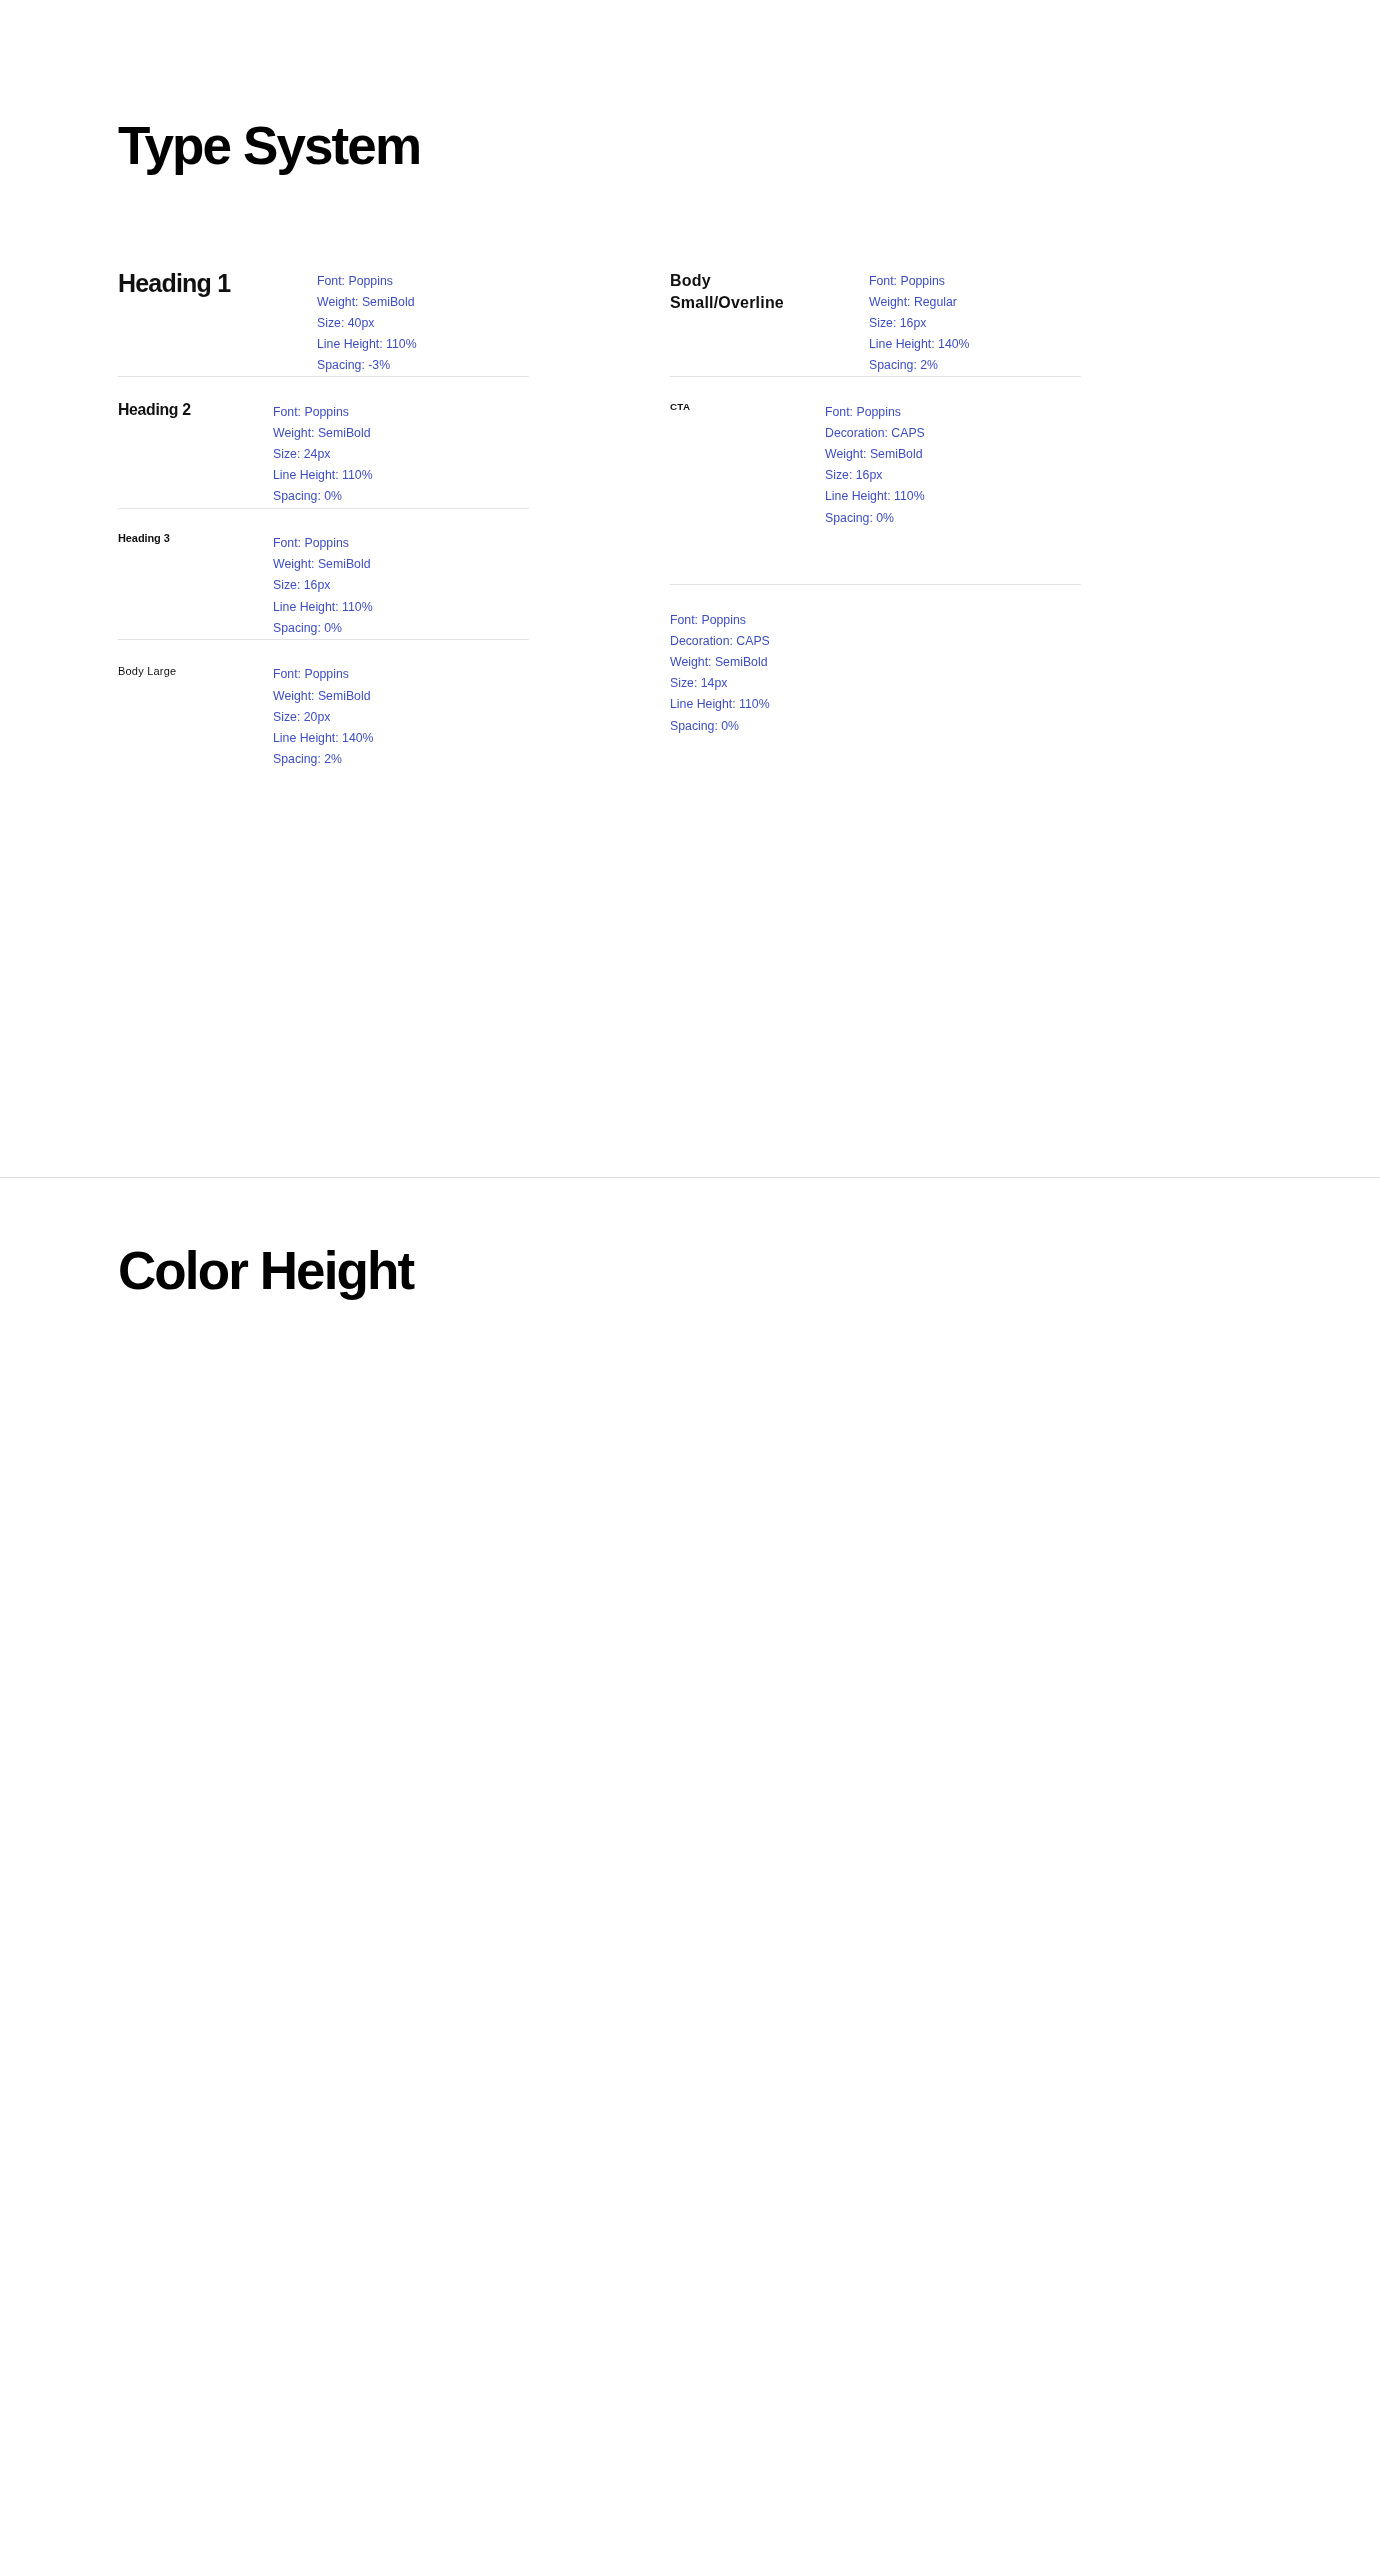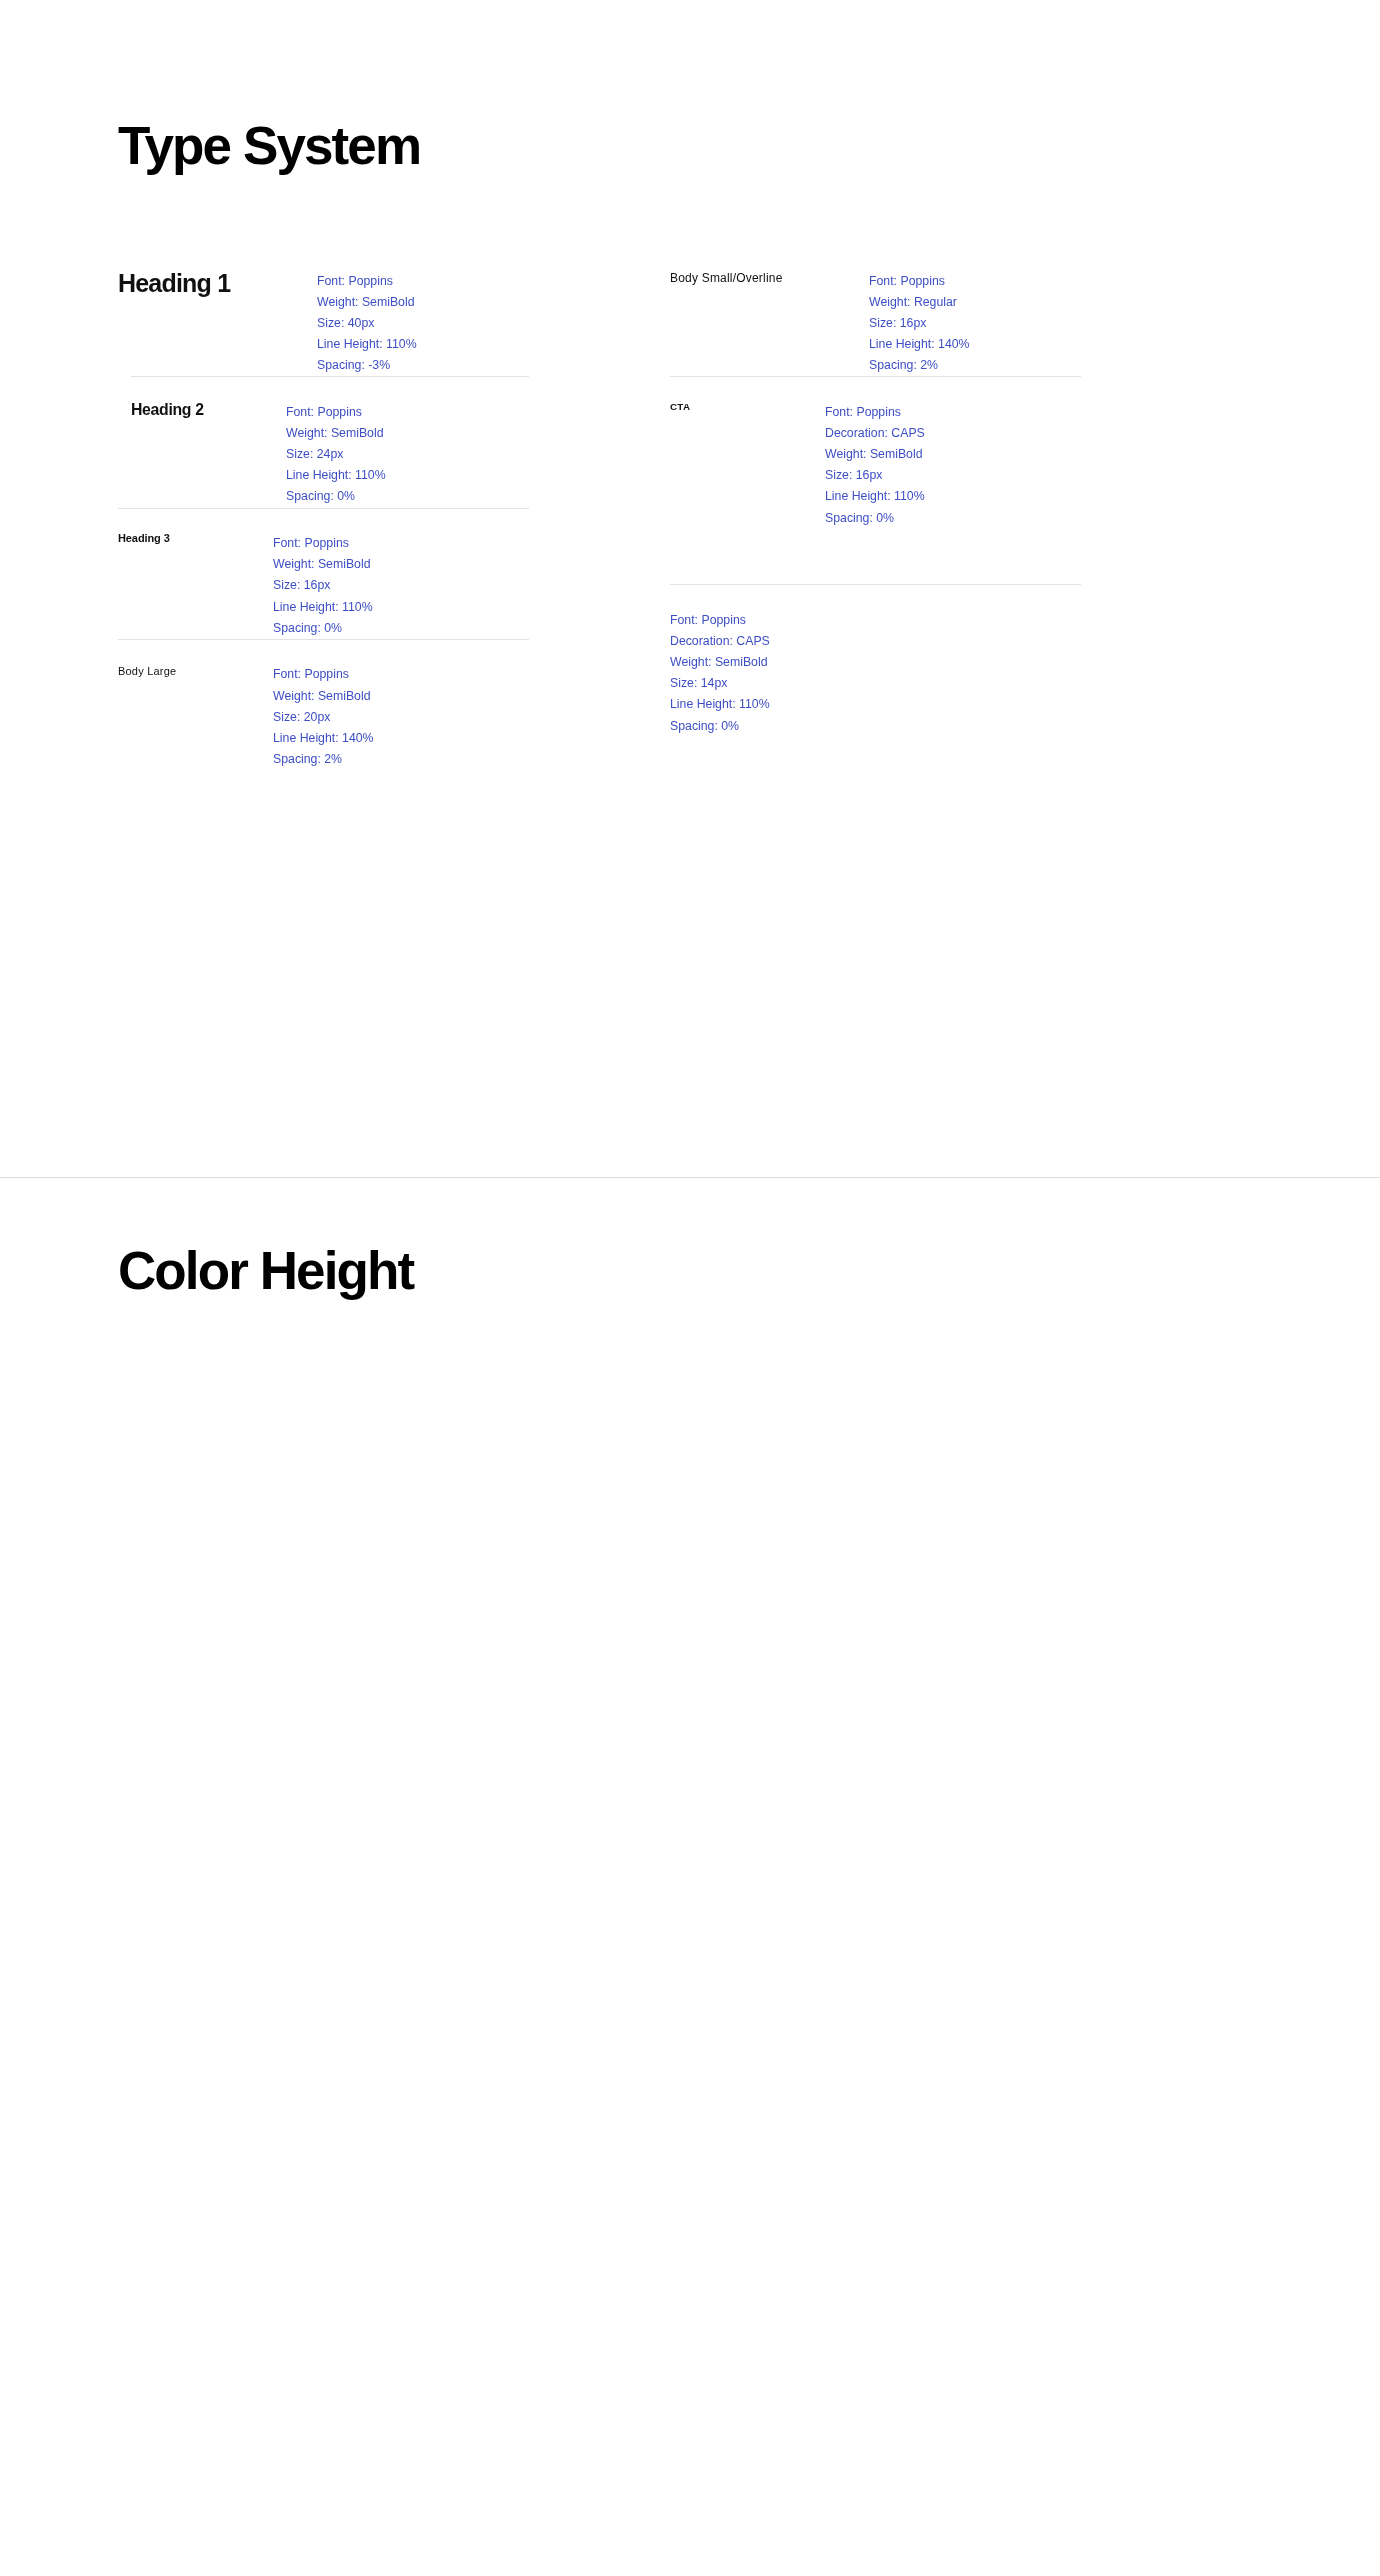"Body Small/Overline" .s-body-s { font-size: 12px -> 16px; font-weight: 400 -> 700 }
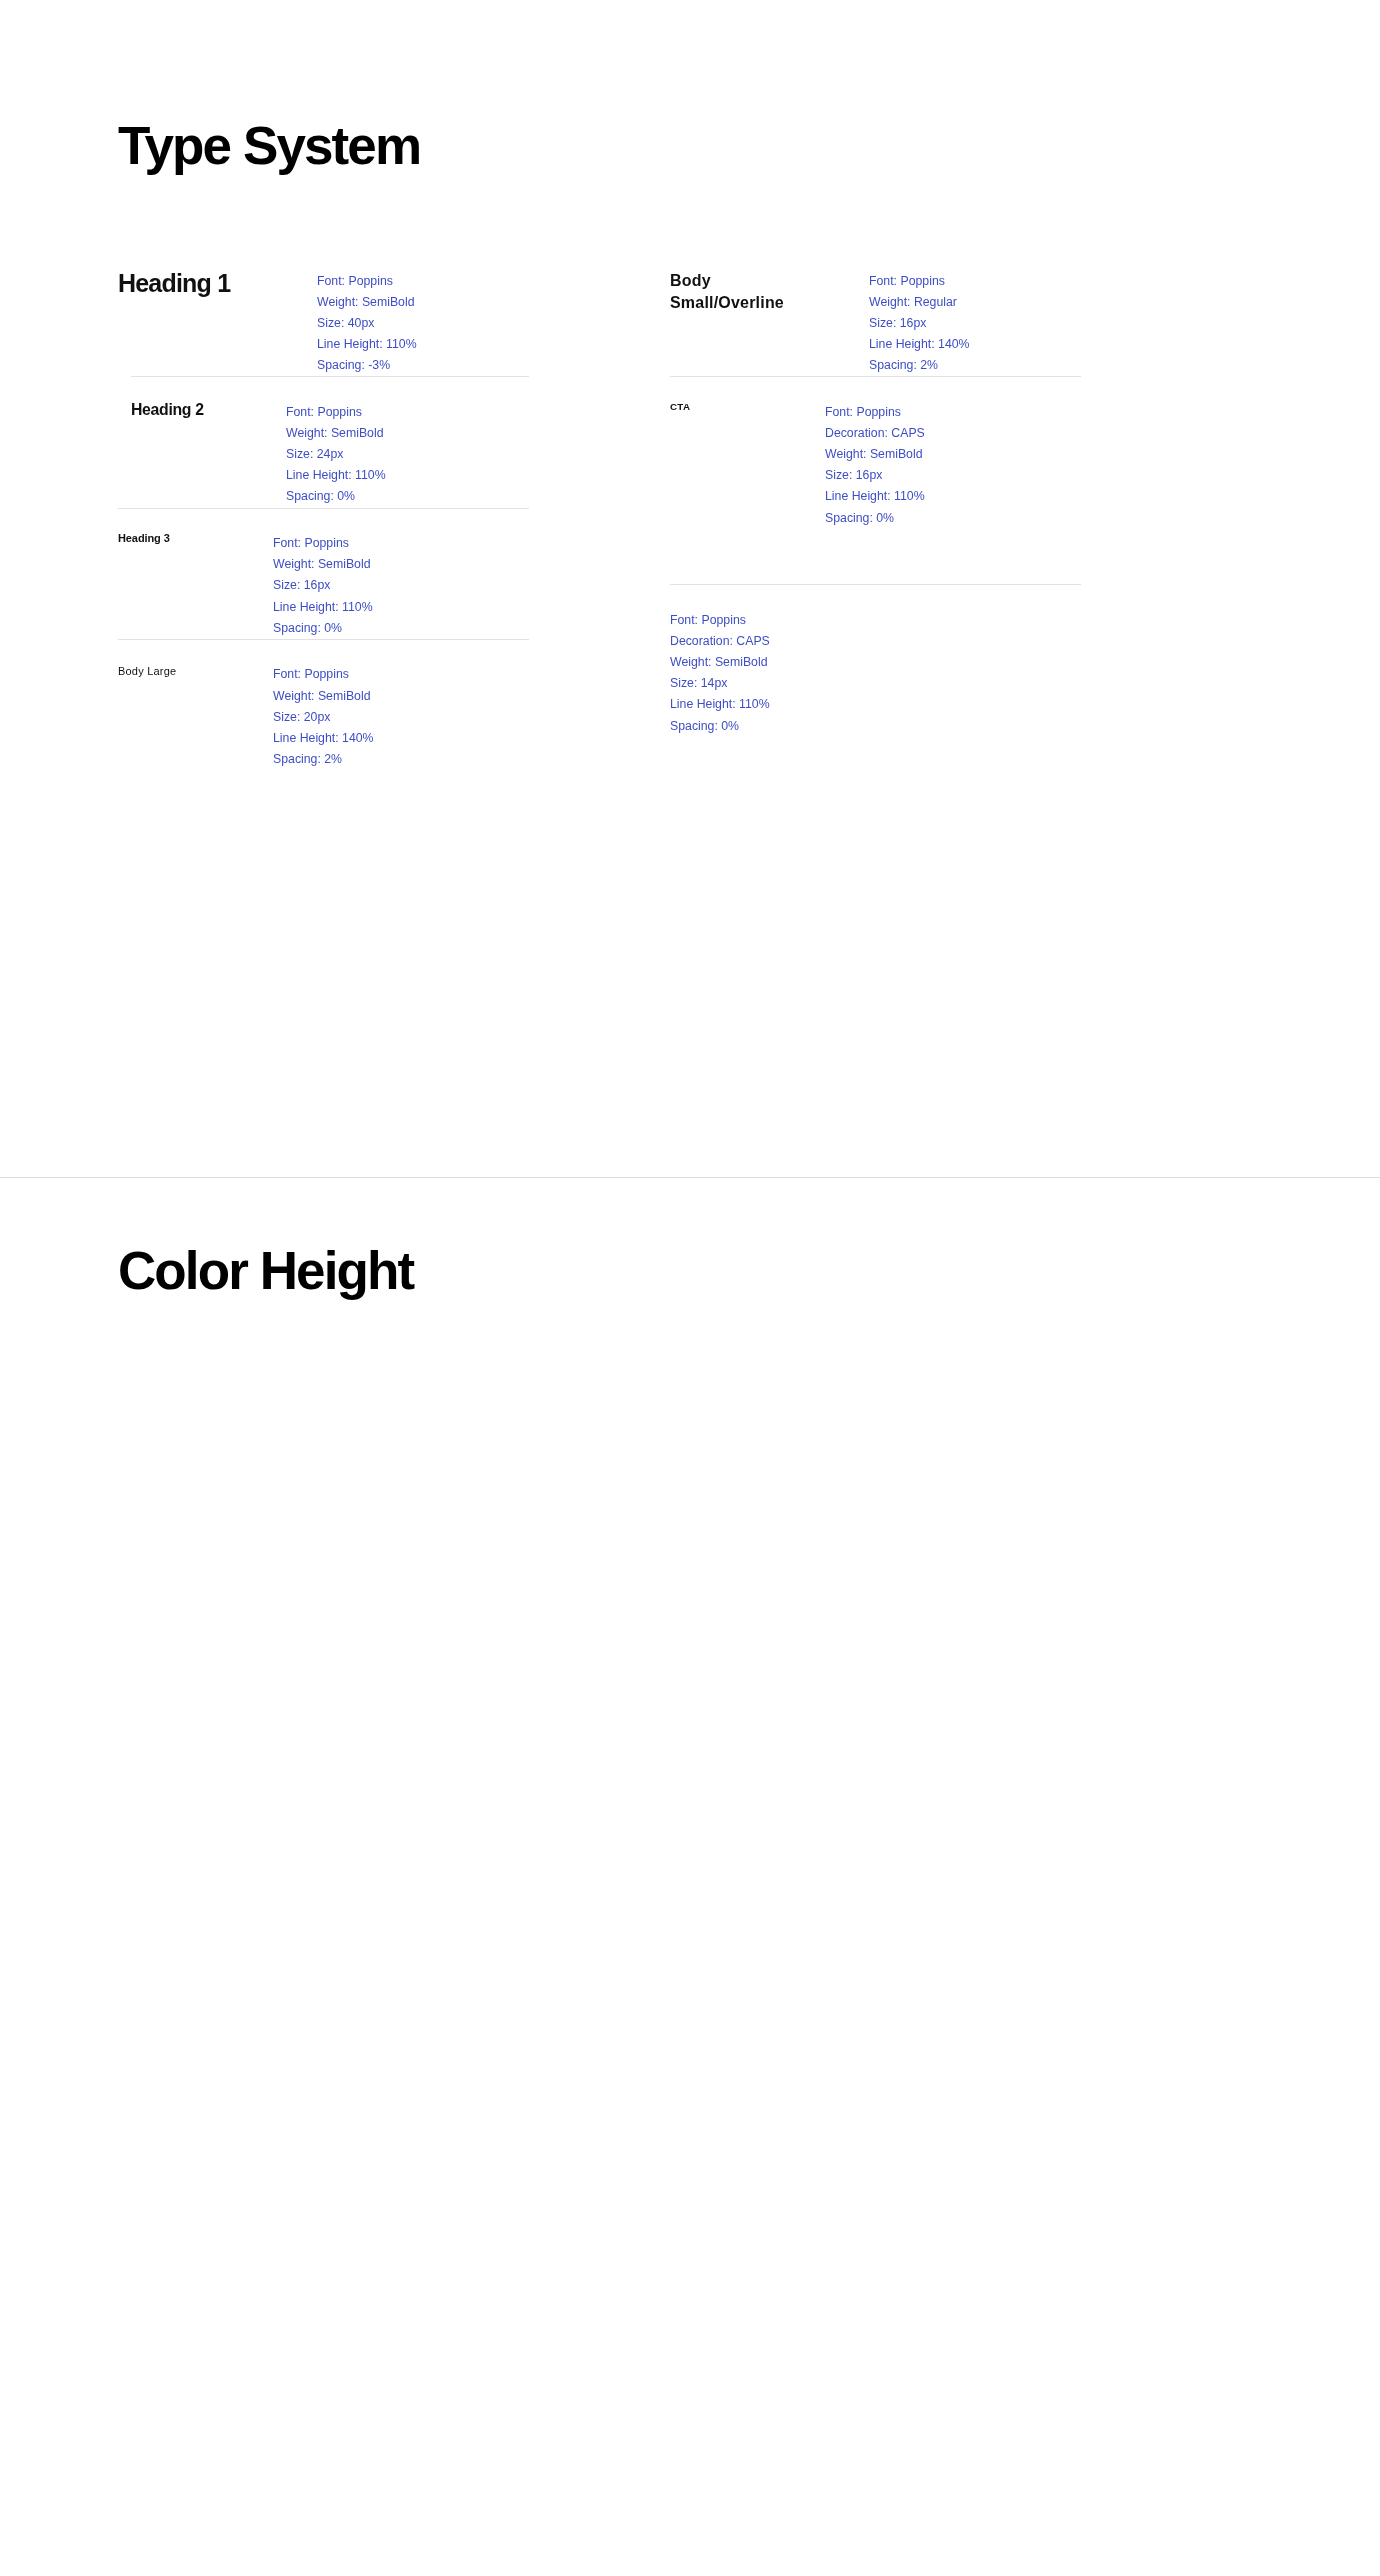"Heading 2" .h-r2 { margin-left: 13px -> none }
